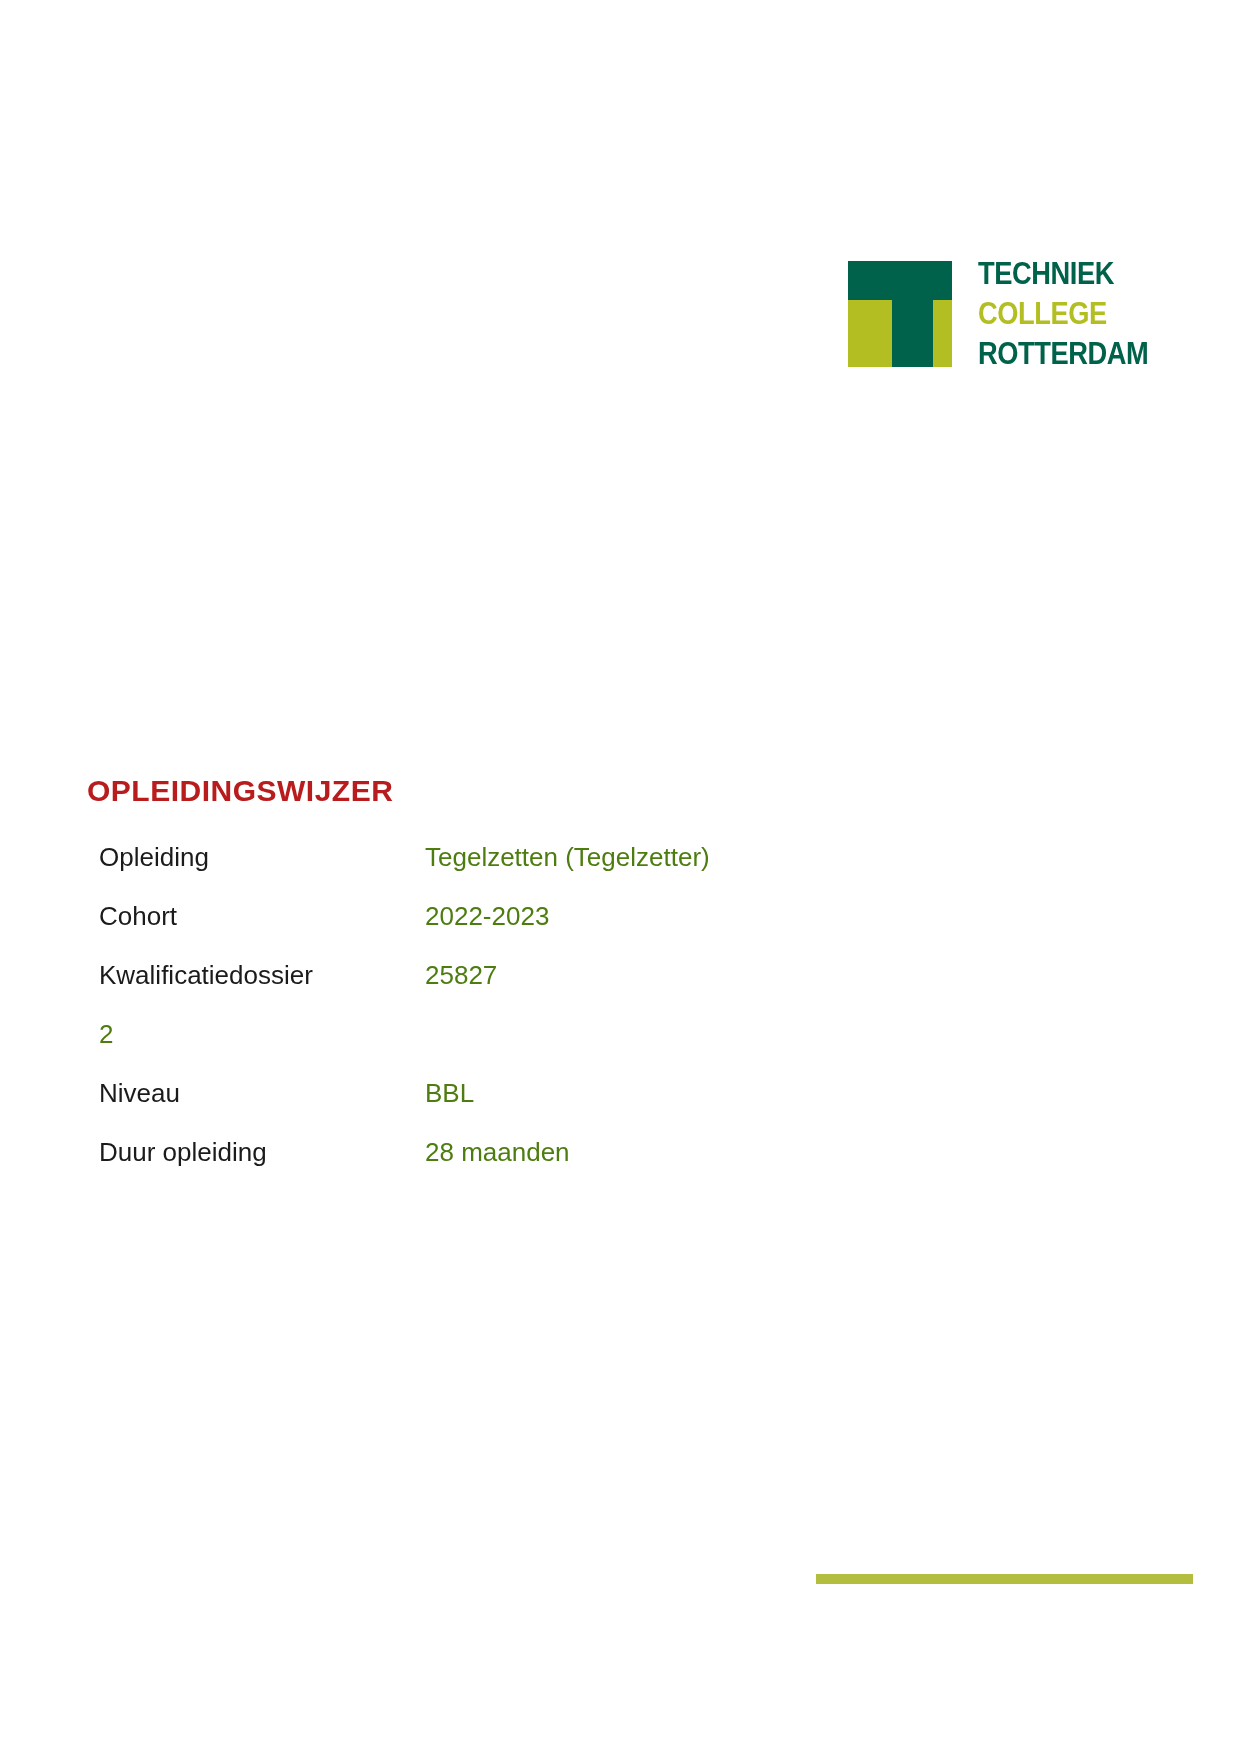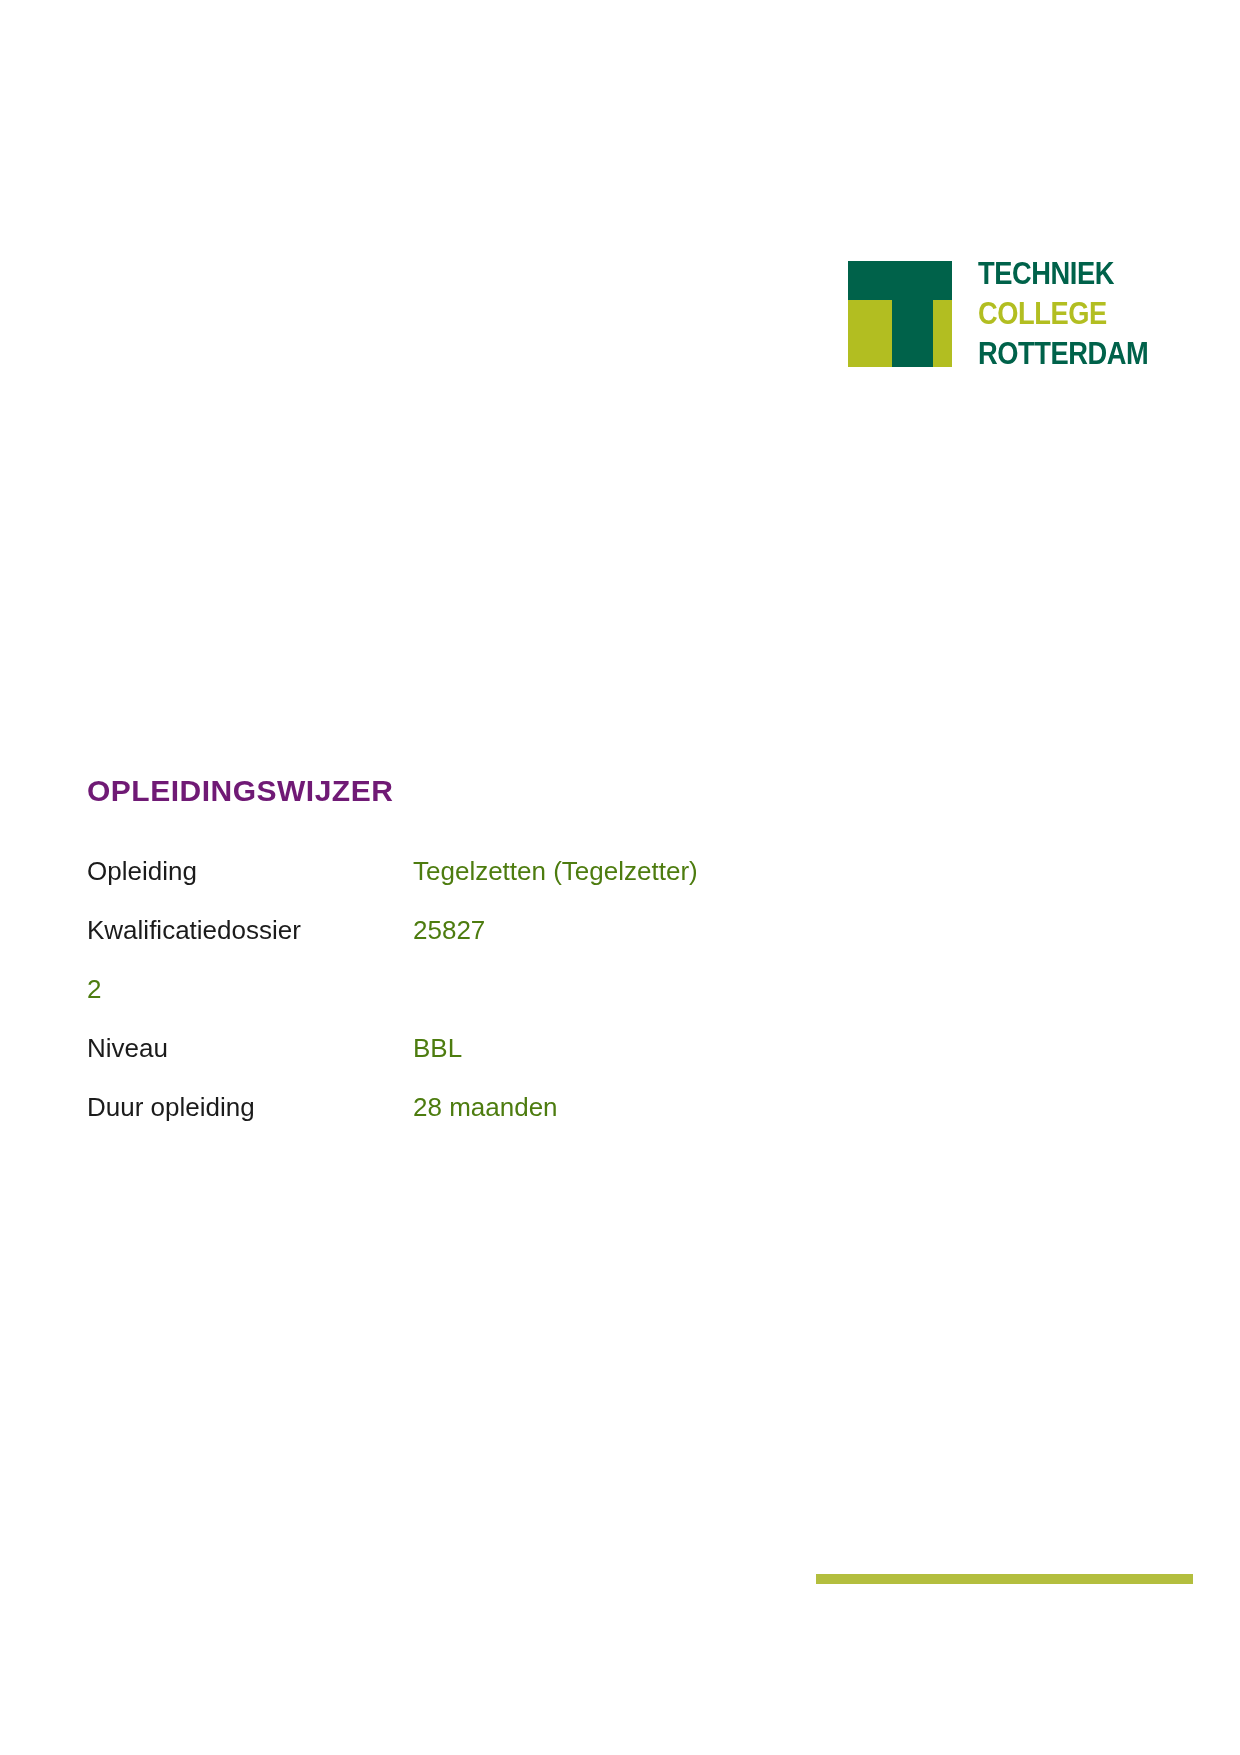"OPLEIDINGSWIJZER" .section-heading { color: #701a75 -> #b91c1c }
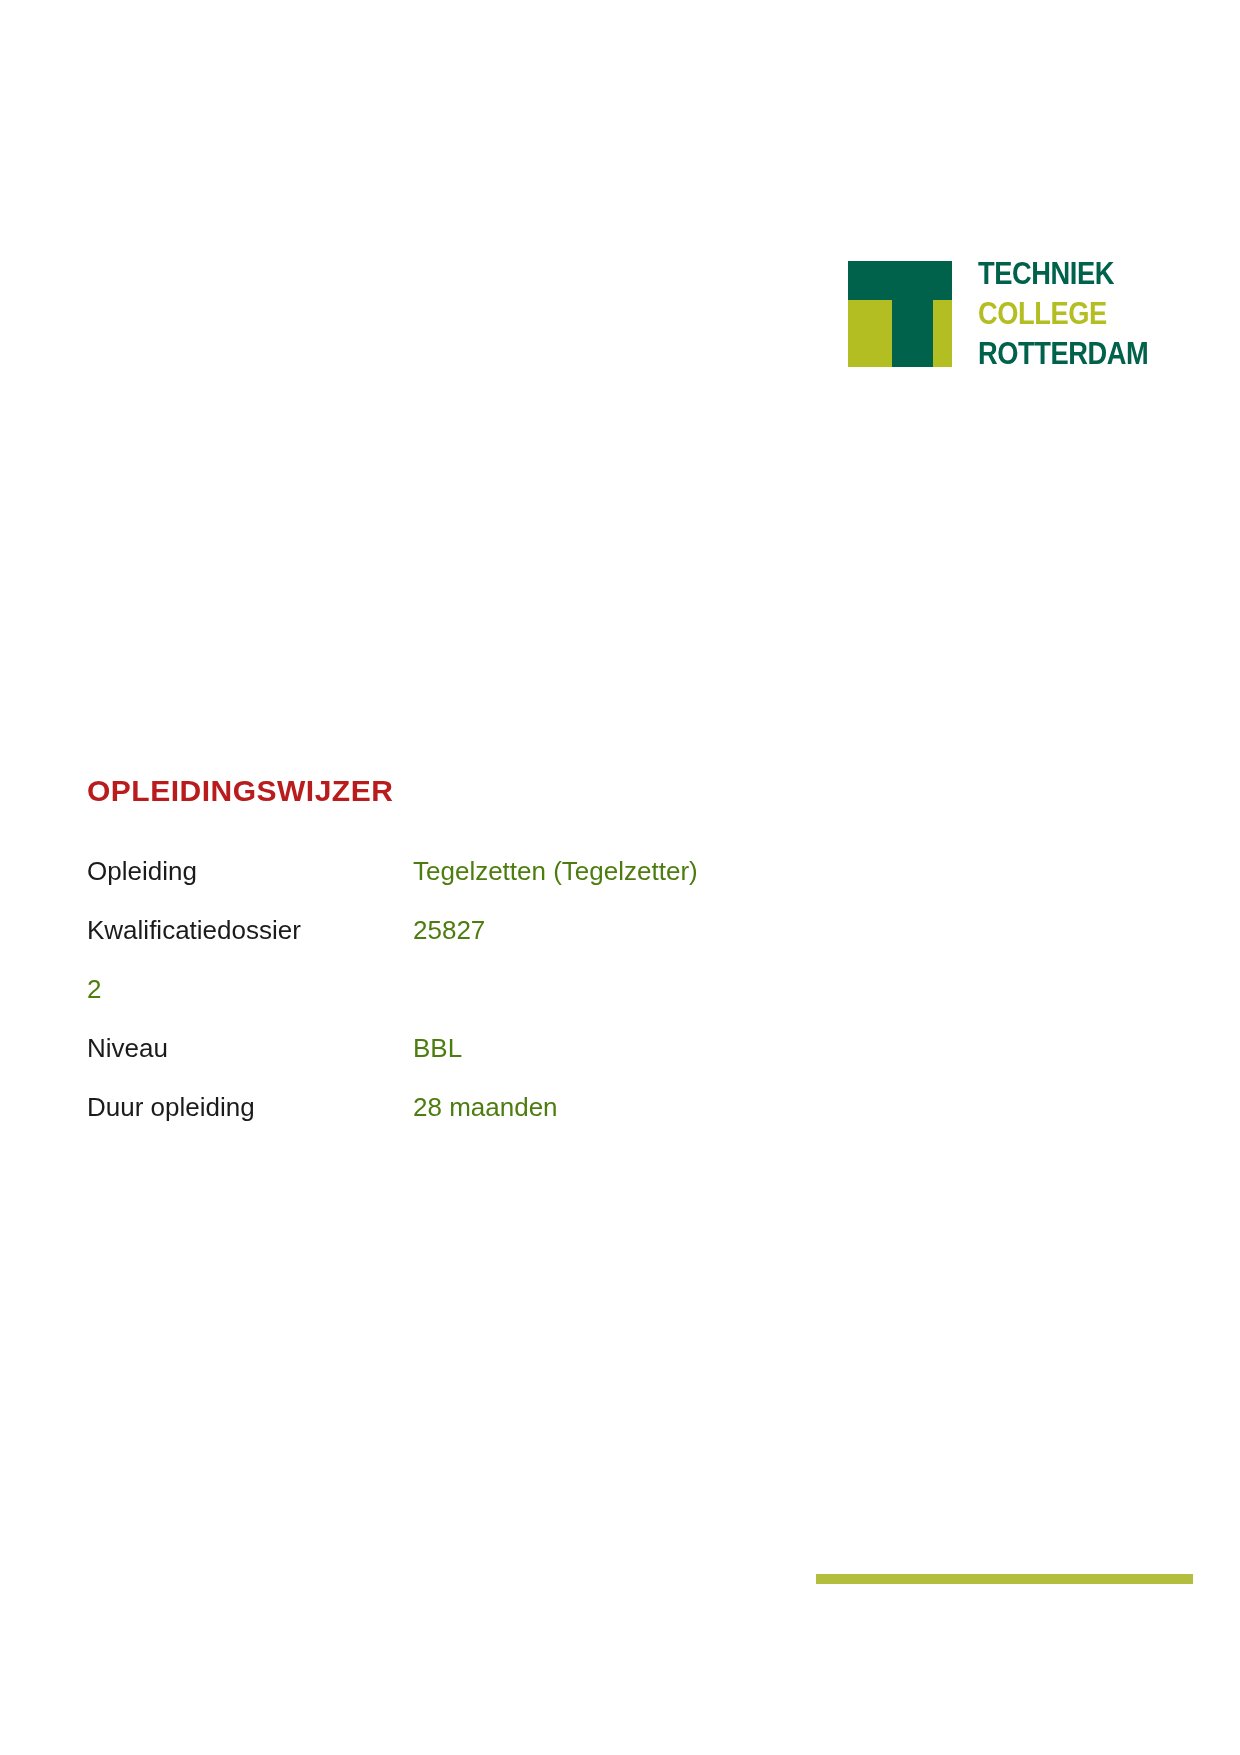"Opleiding" .field-row { align-items: flex-end -> center; margin-left: none -> 12px }
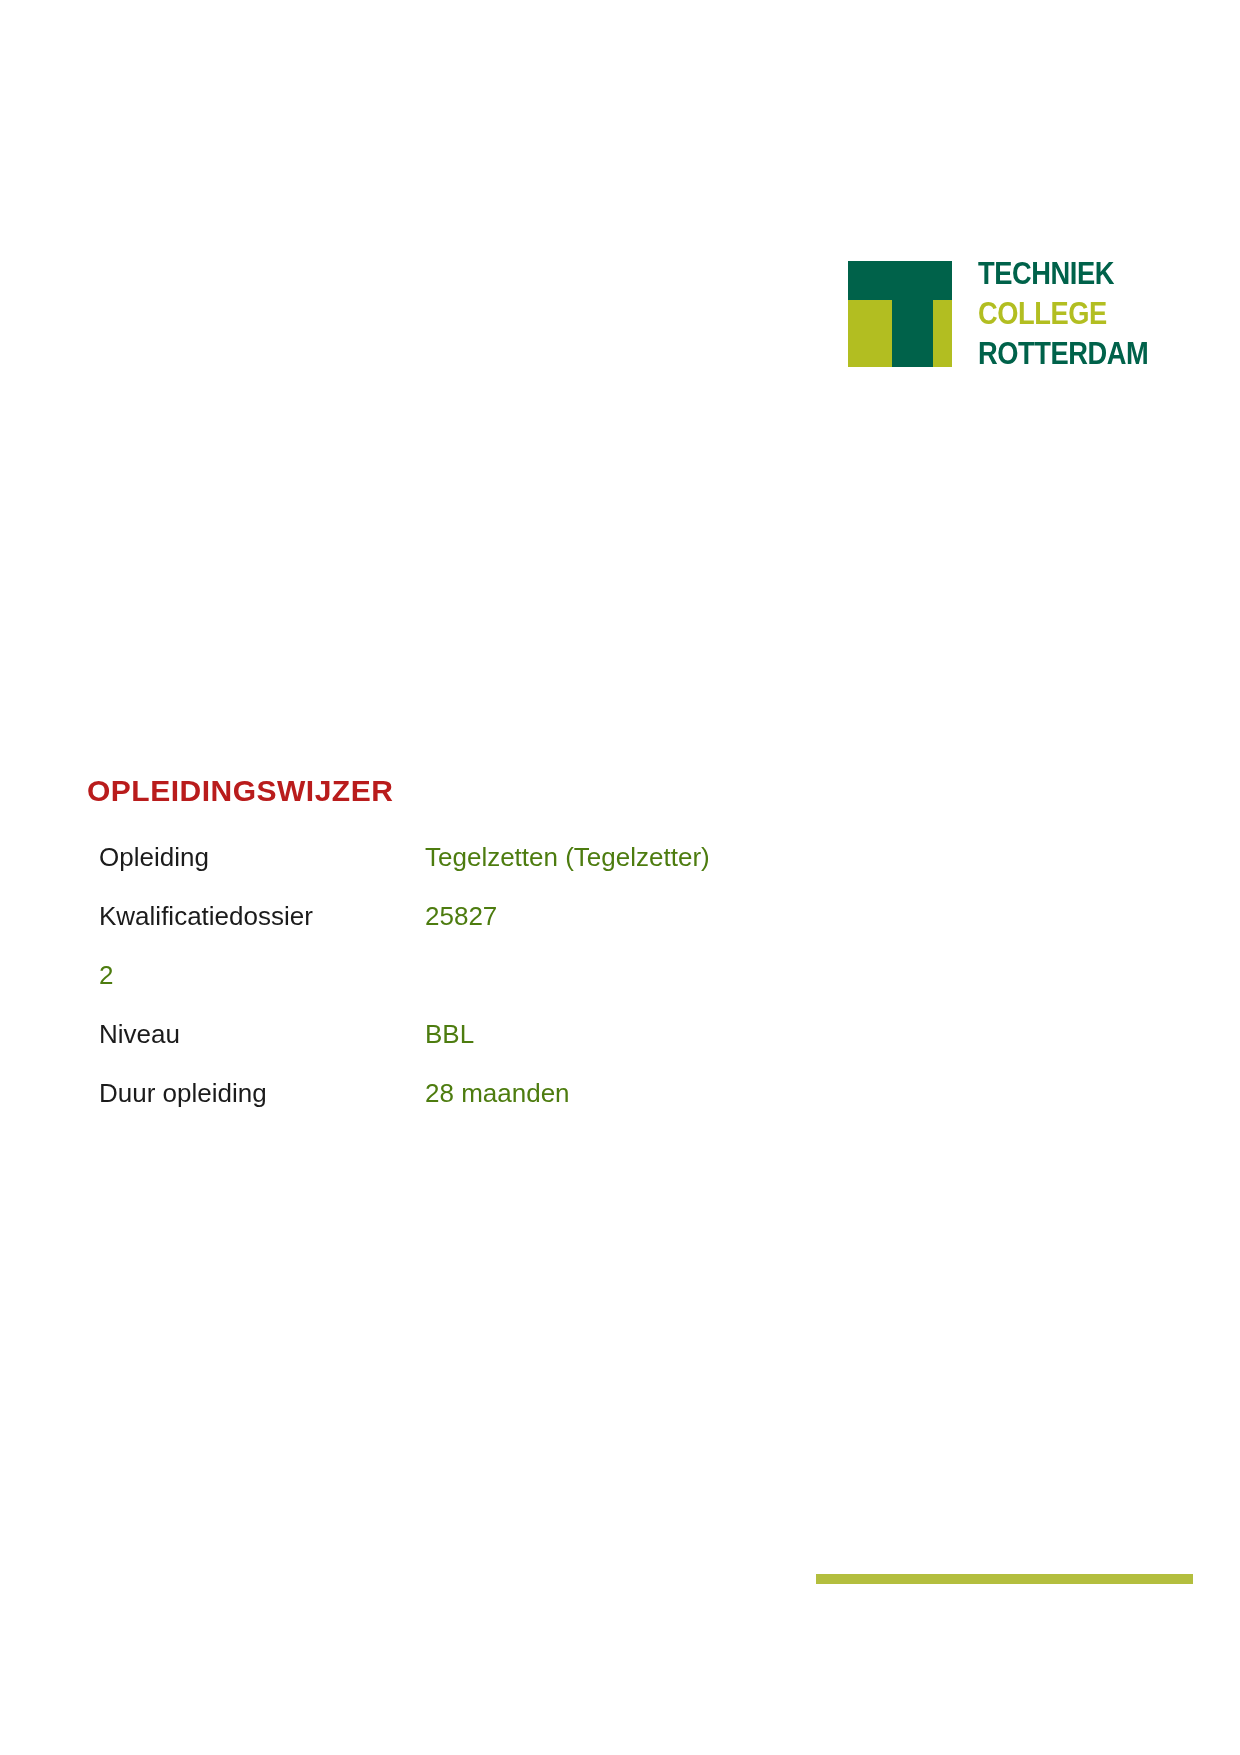"Cohort" div.field-row { html: none -> <div> <div>Cohort</div> <div>2022-2023</div> </div> }
